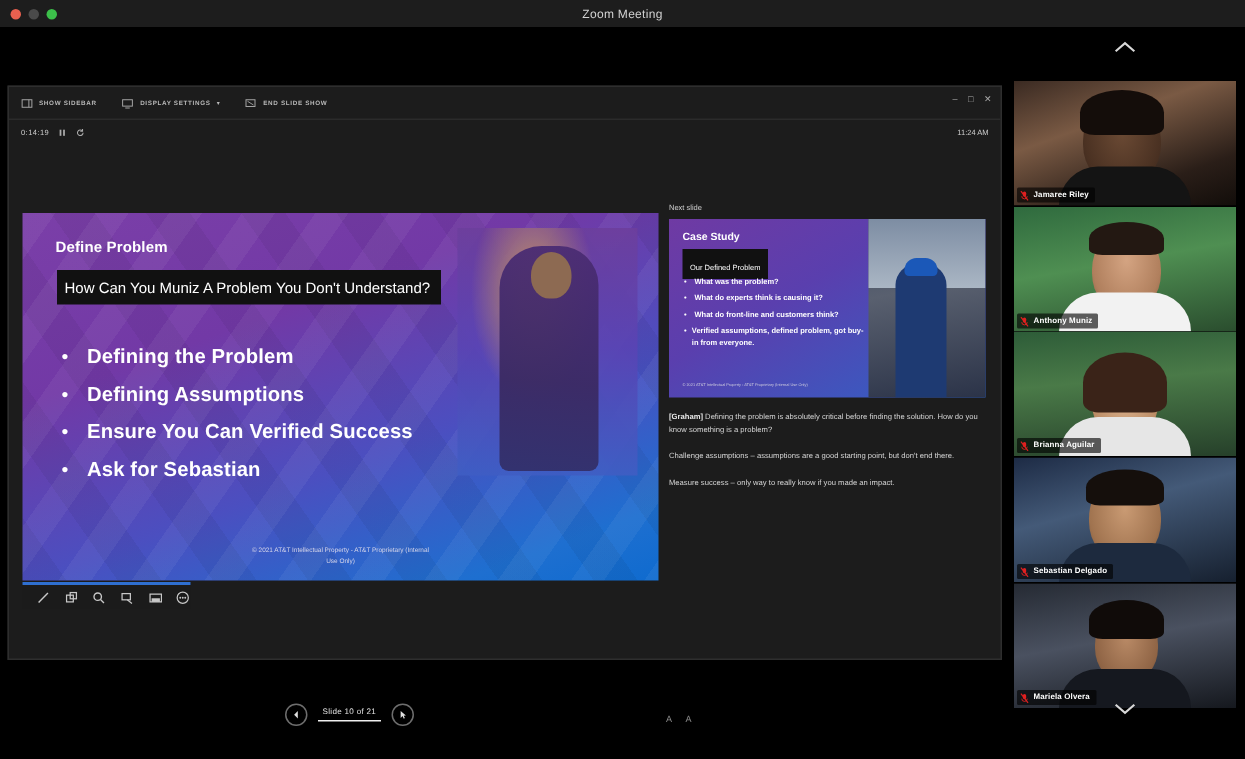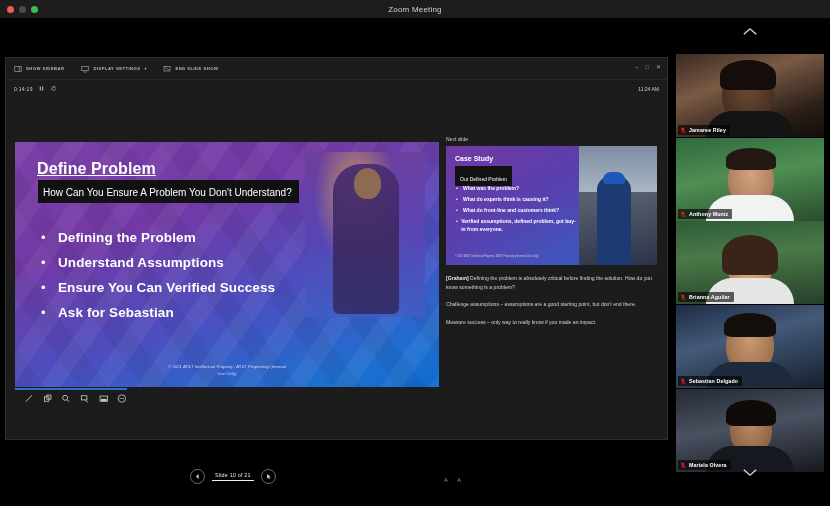"Define Problem" .slide-title { font-size: 16px -> 10px; text-decoration: underline -> none }
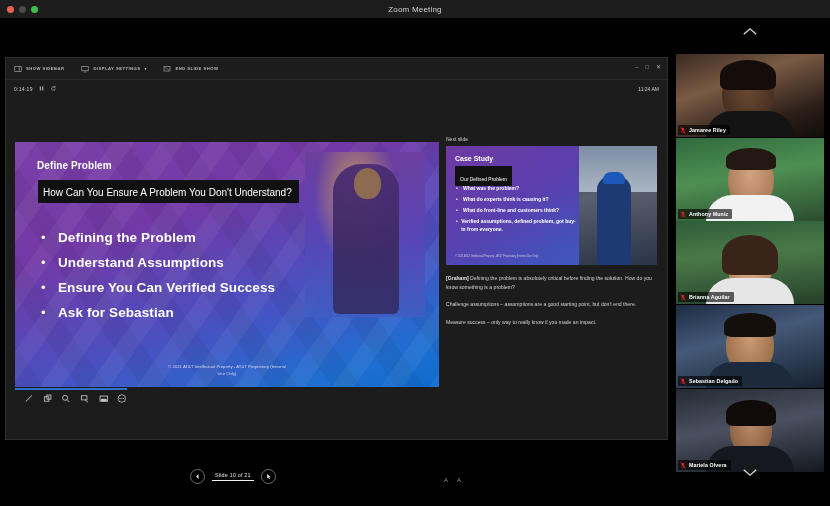"How Can You Ensure A" span.slide-sub { text: Ensure -> Muniz }
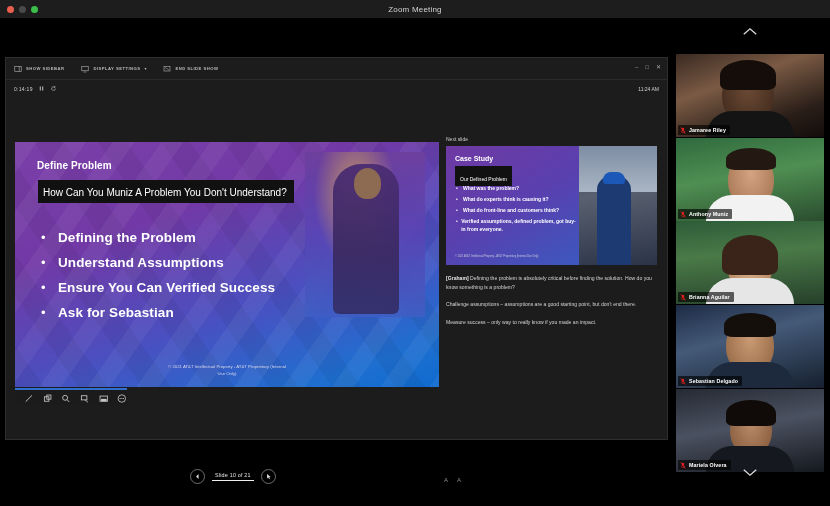"Understand Assumptions" span.b-text { text: Understand -> Defining }
